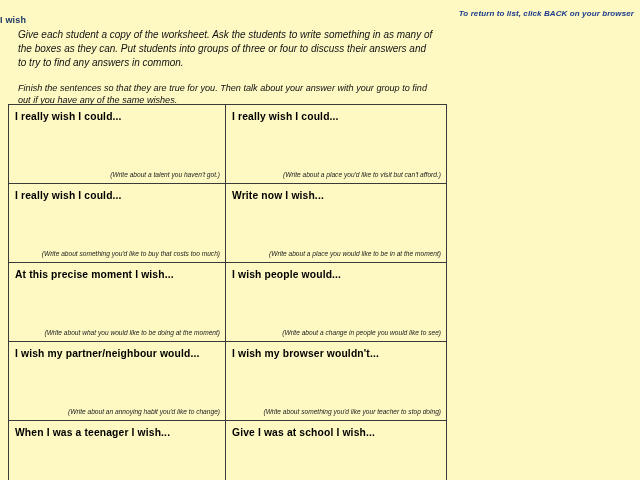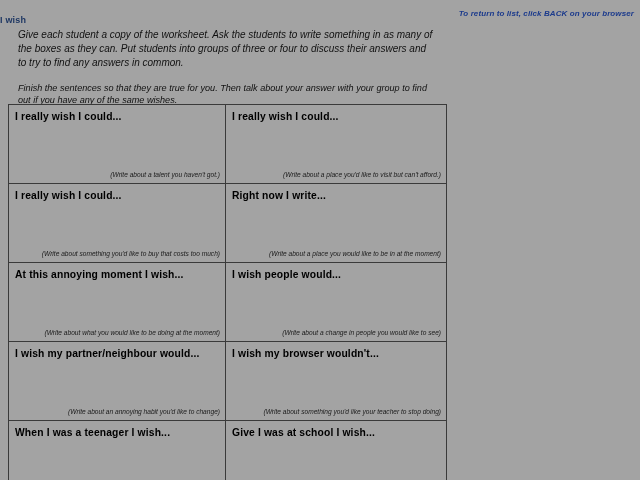"To return to list, click" .page { background: #a3a3a3 -> #fef9c3 }
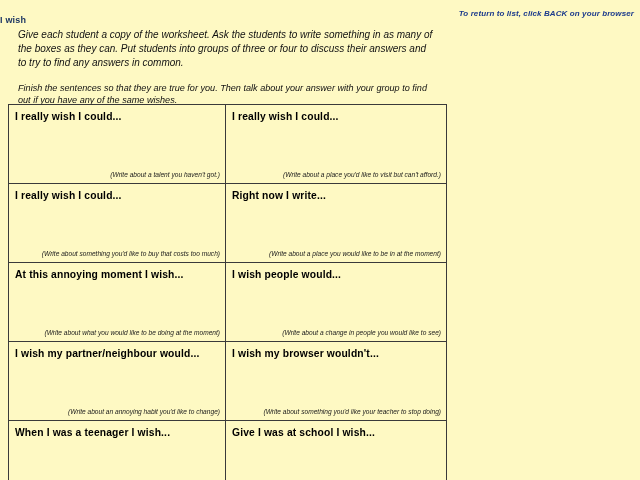"Right now I write..." div.prompt { text: Right now I write -> Write now I wish }
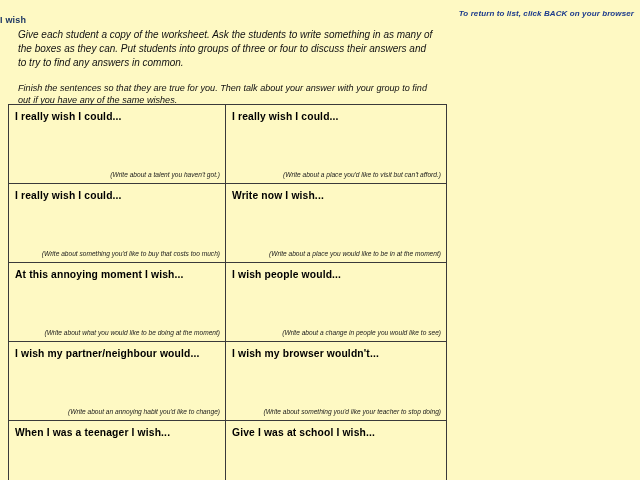"At this annoying moment I" div.prompt { text: annoying -> precise }
